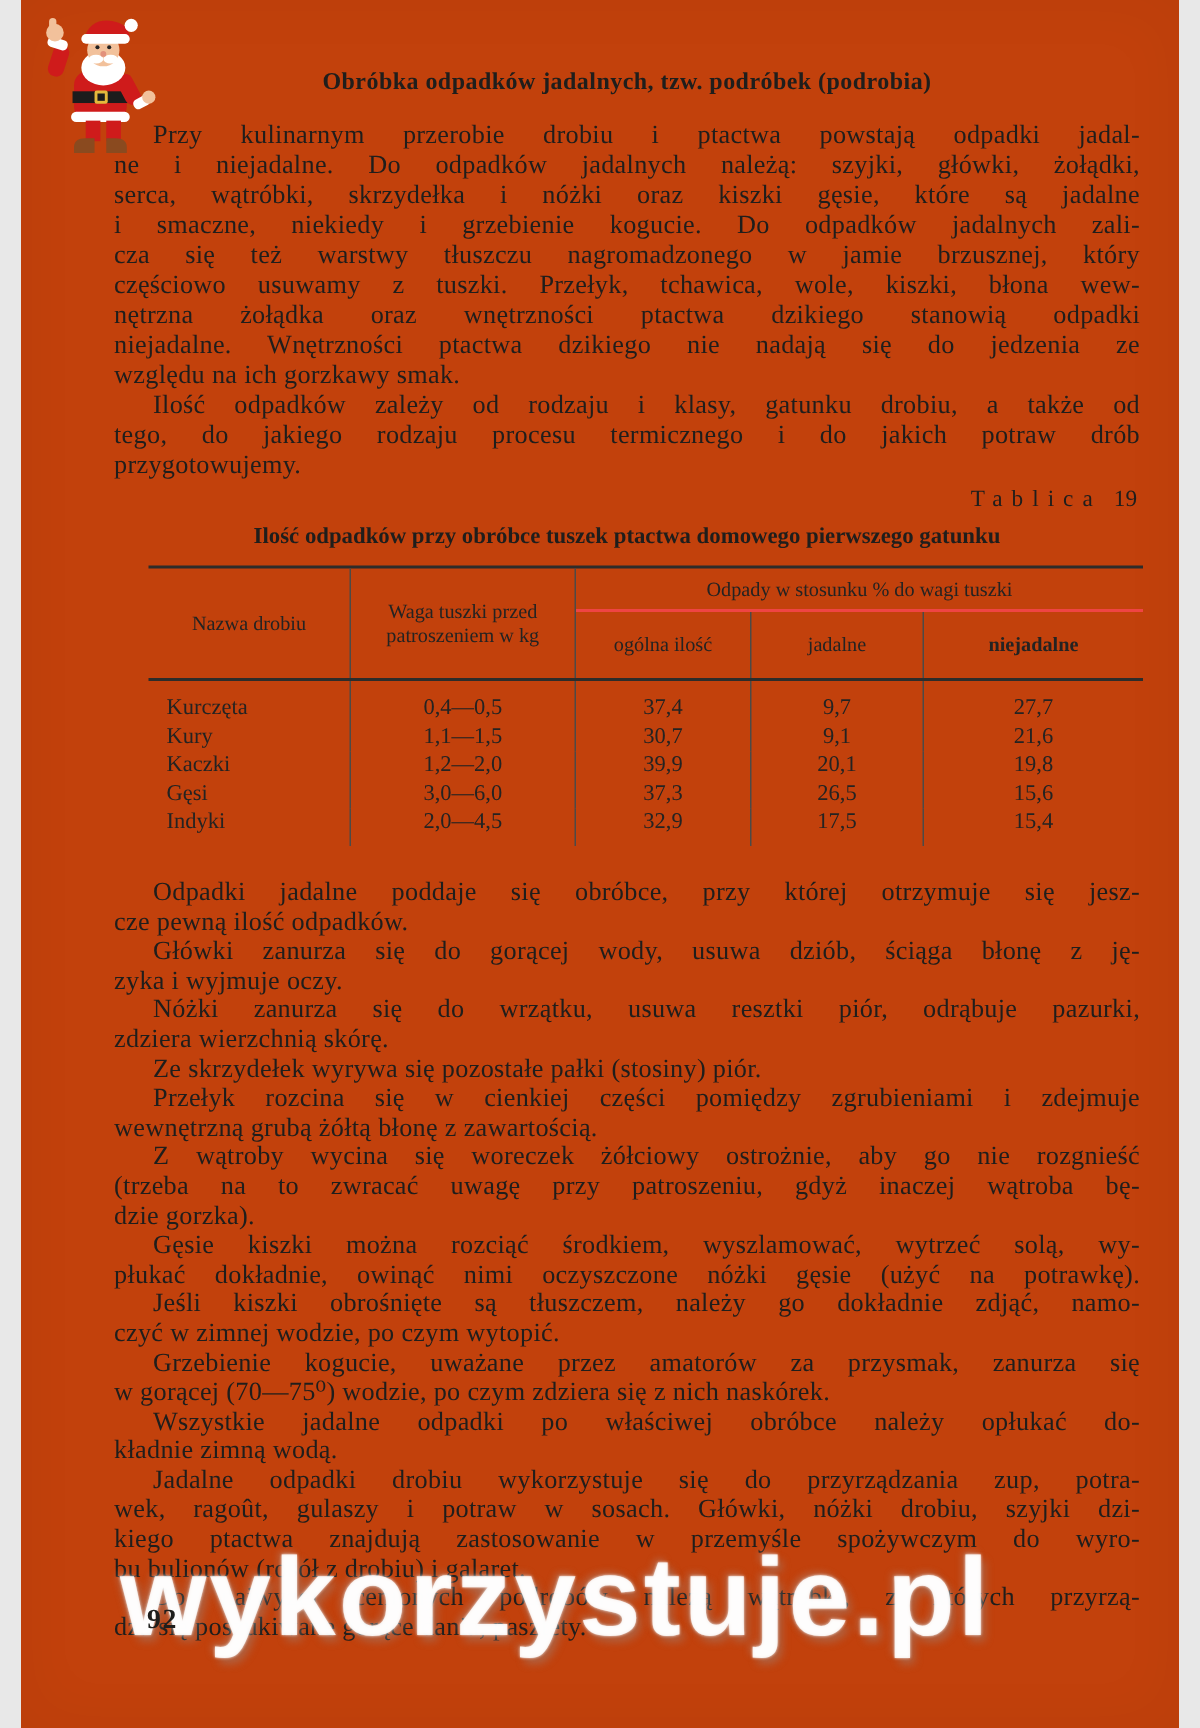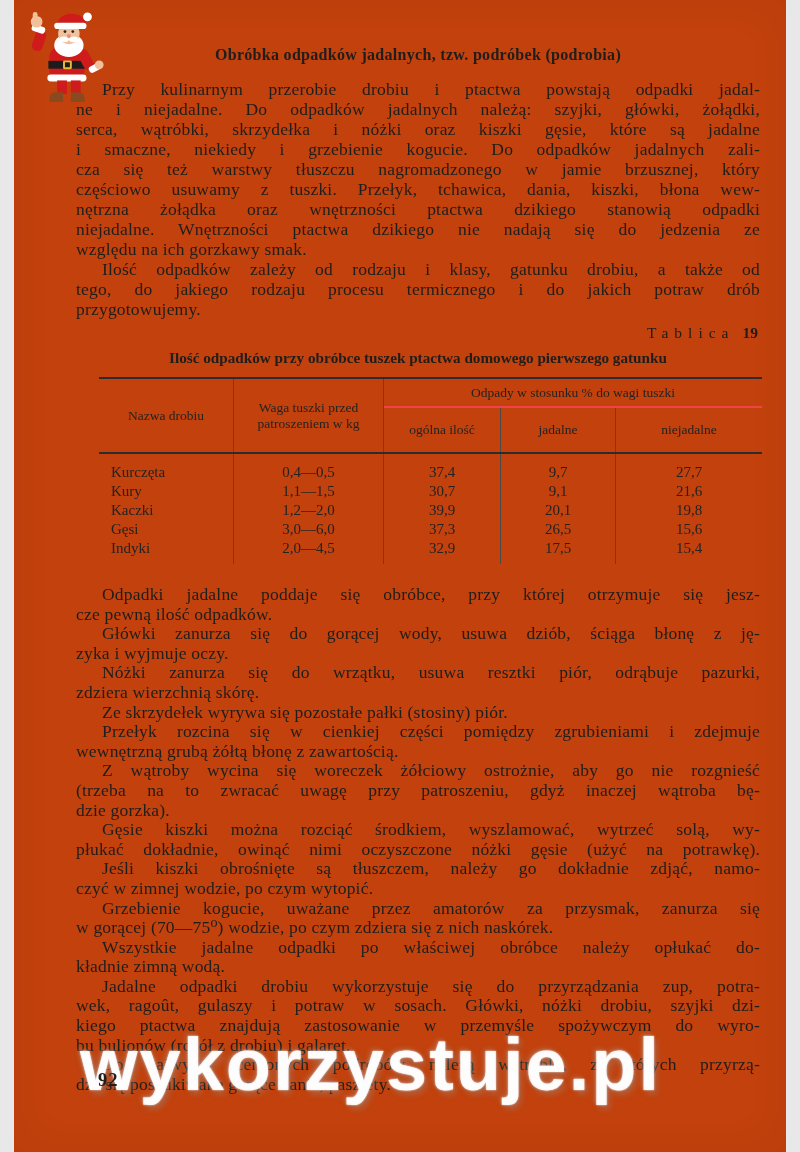"częściowo usuwamy z tuszki. Przełyk," div.pline { text: dania -> wole }
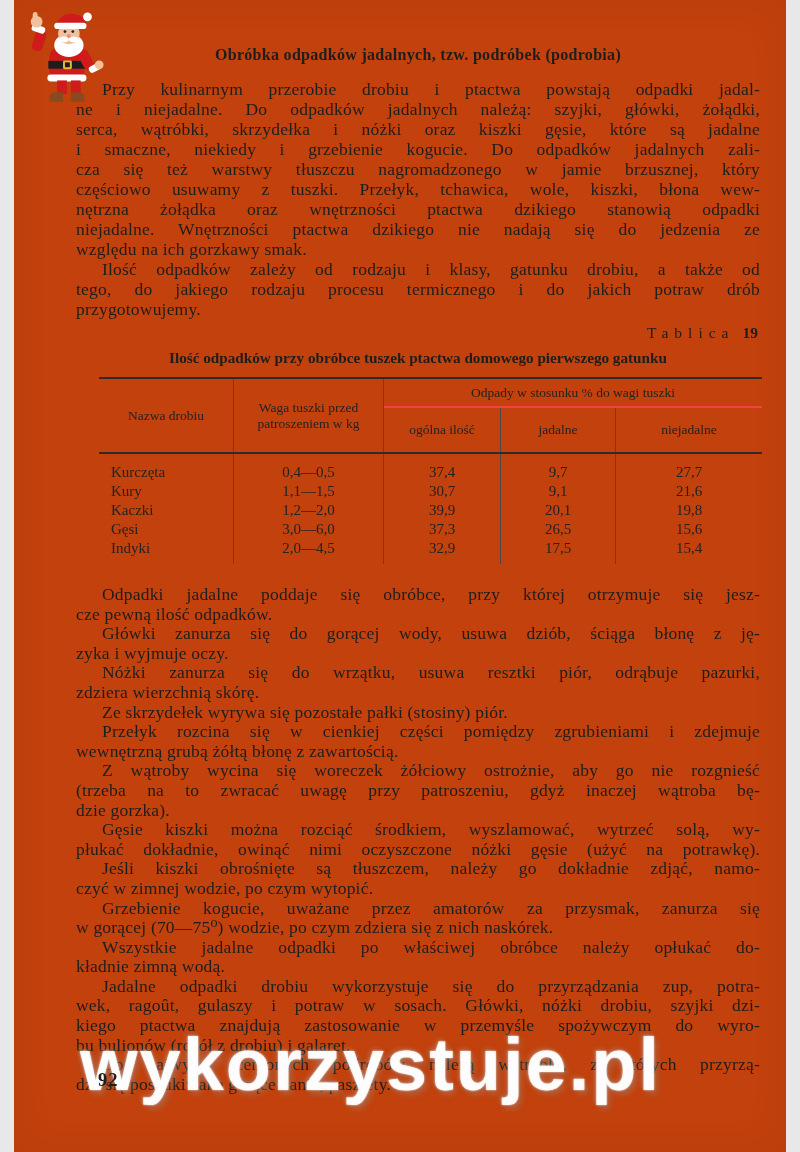"19" .tab-label .num { font-weight: bold -> normal }
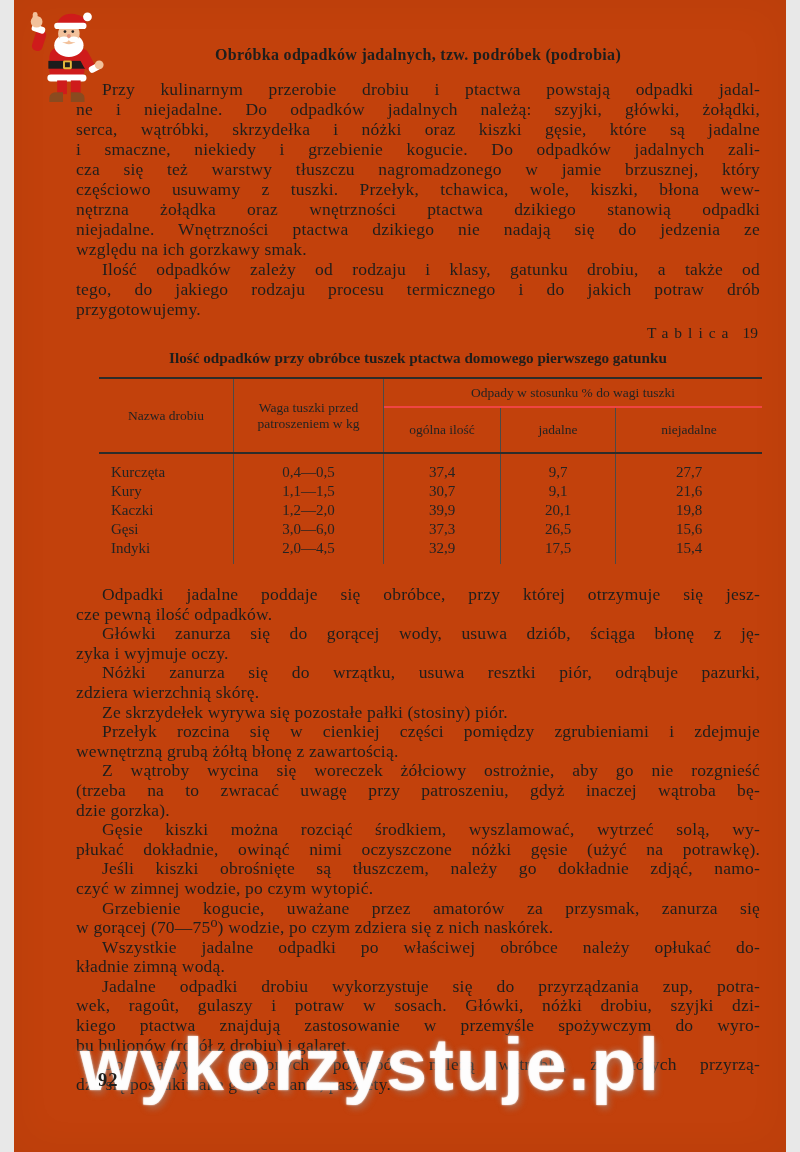"niejadalne" .h-sub3 { font-weight: none -> bold }
